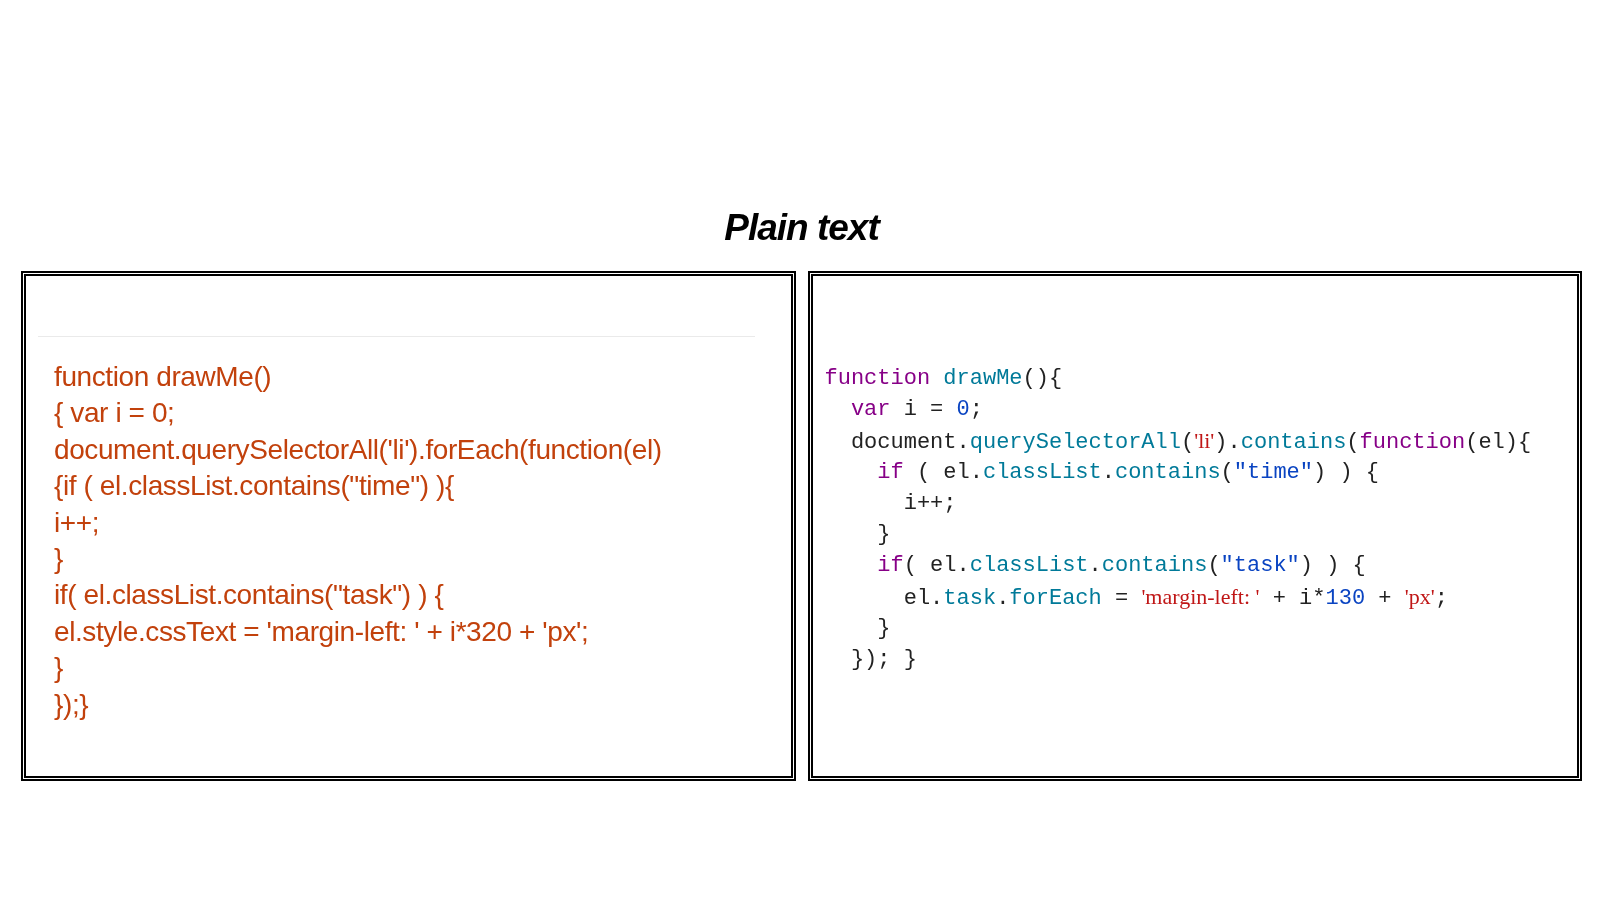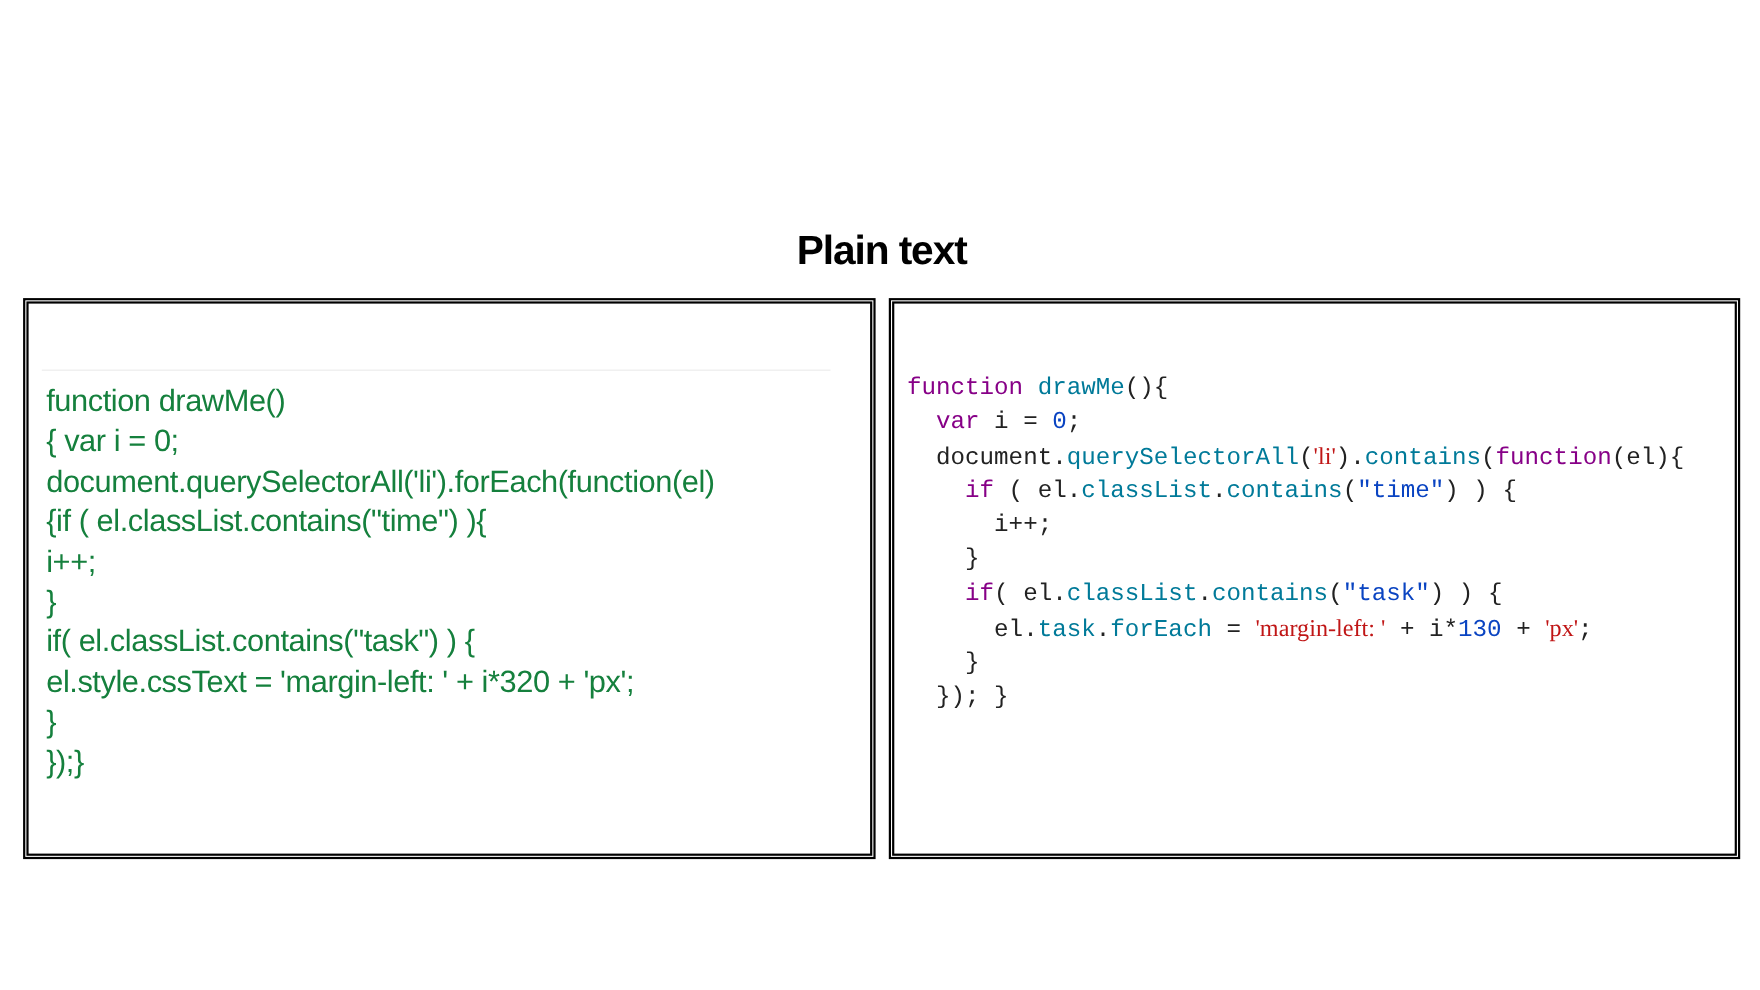"Plain text" .title { font-style: none -> italic }
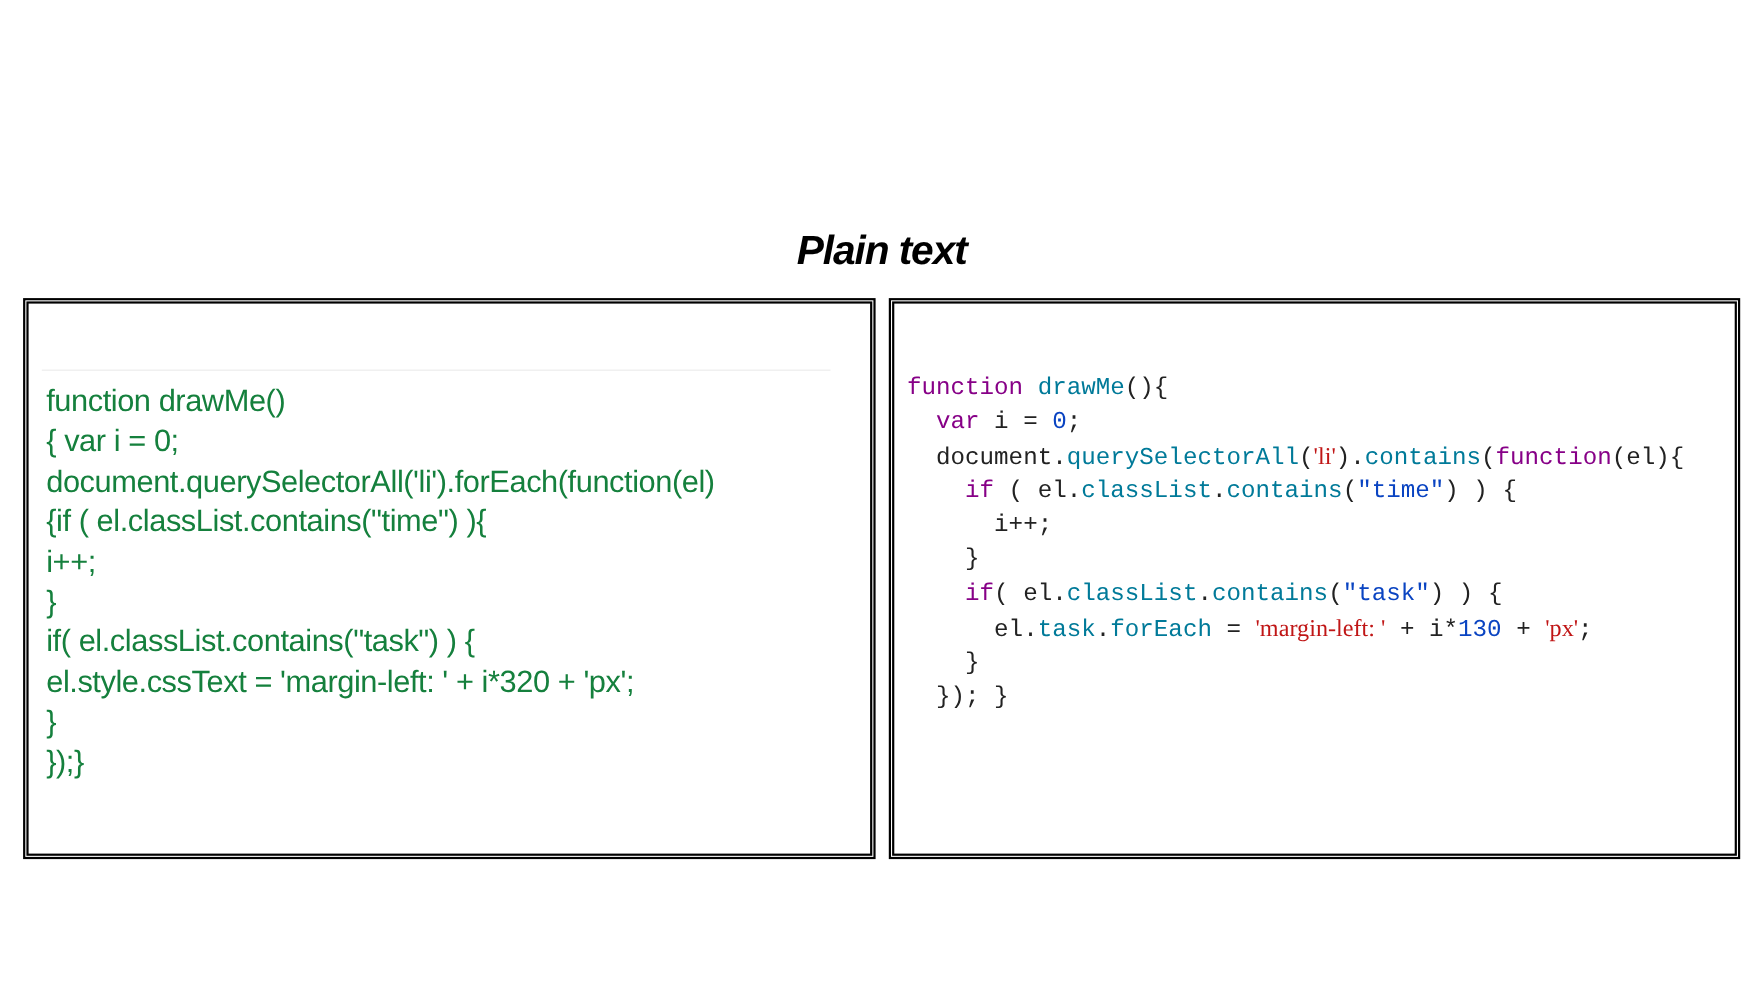"function drawMe()" .plain-inner pre { color: #15803d -> #c2410c; margin: 4px -> 16px }
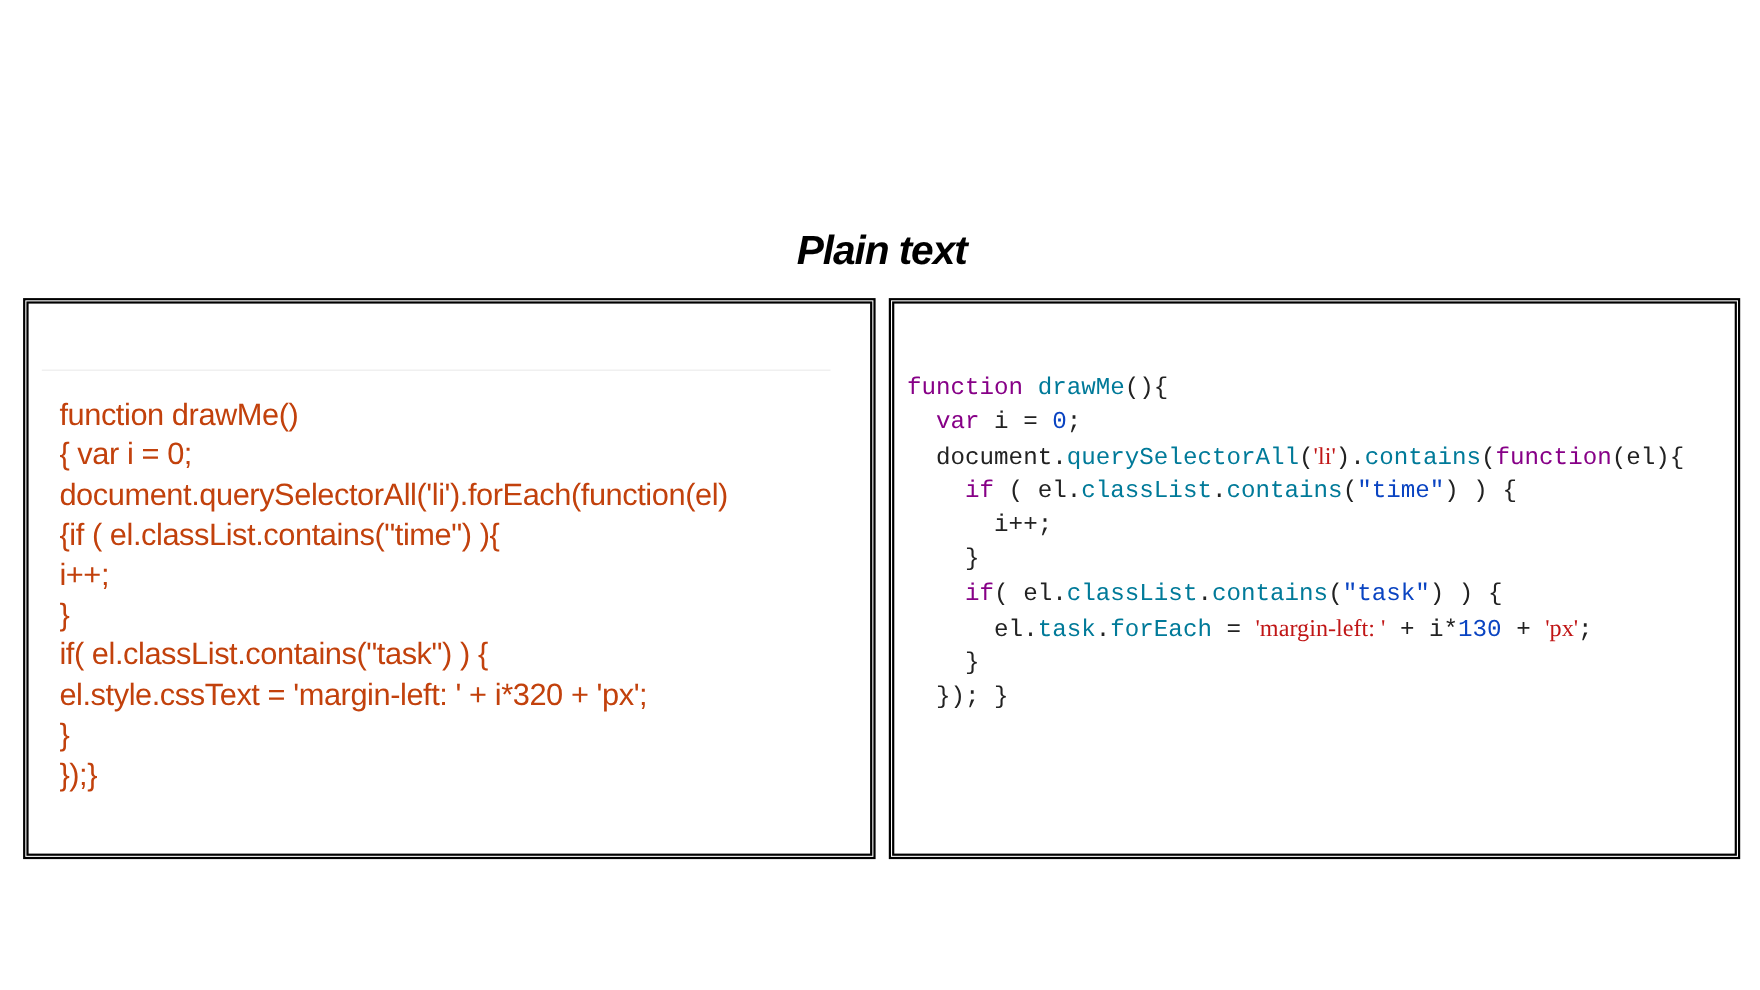"function drawMe(){" .code-inner { margin-top: 50px -> 76px }
